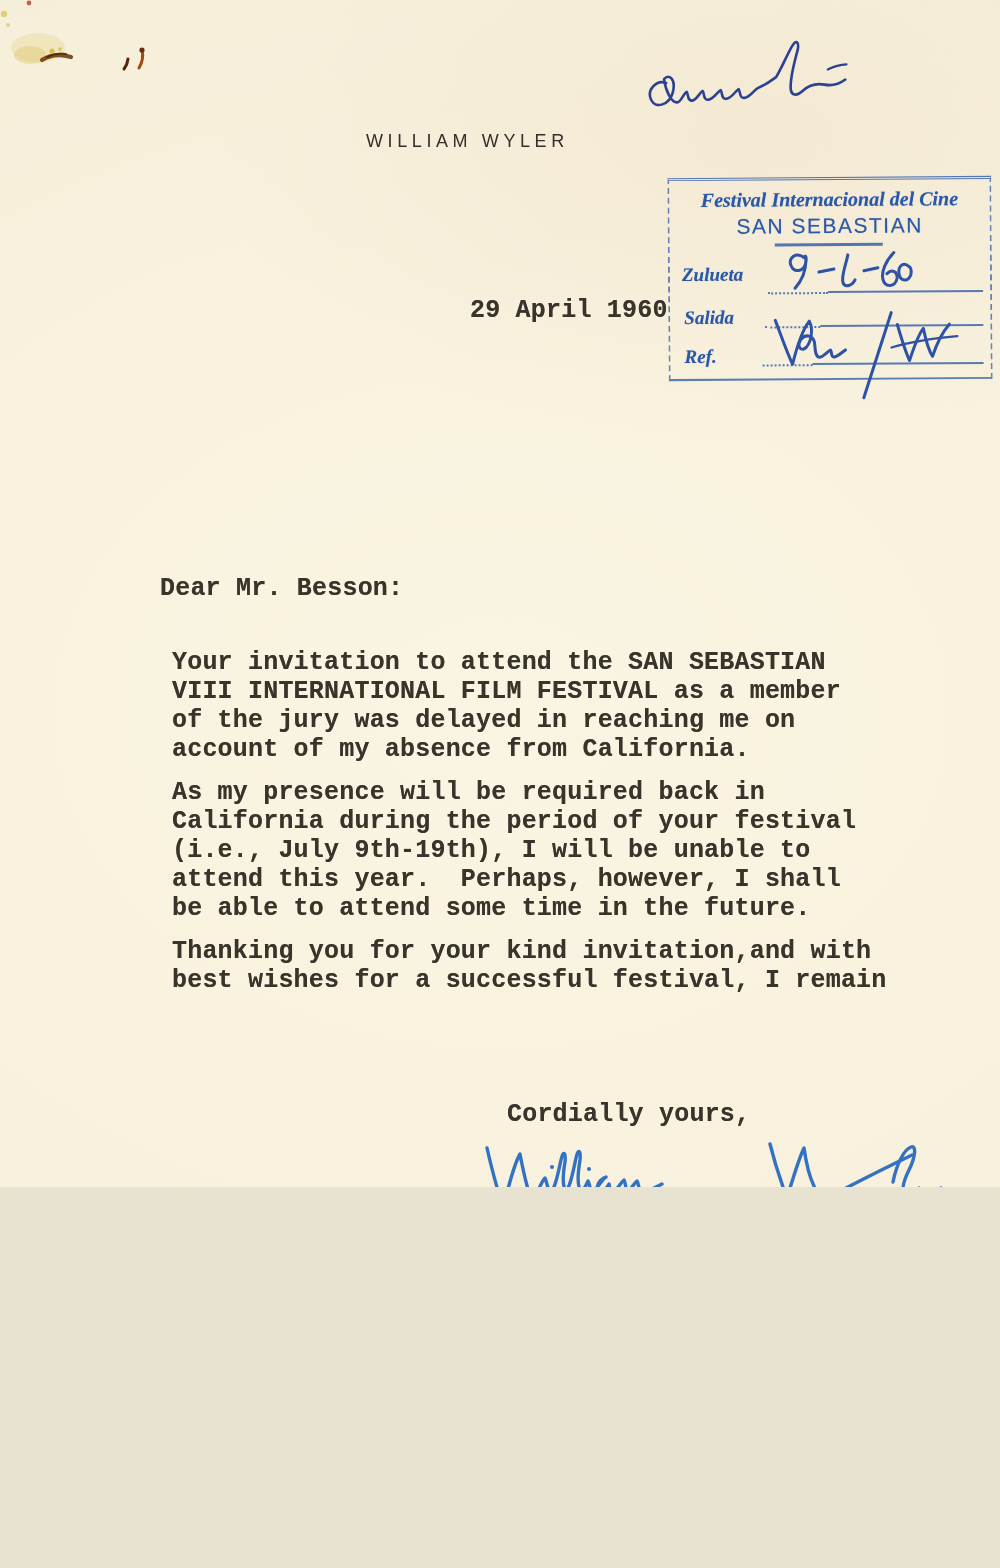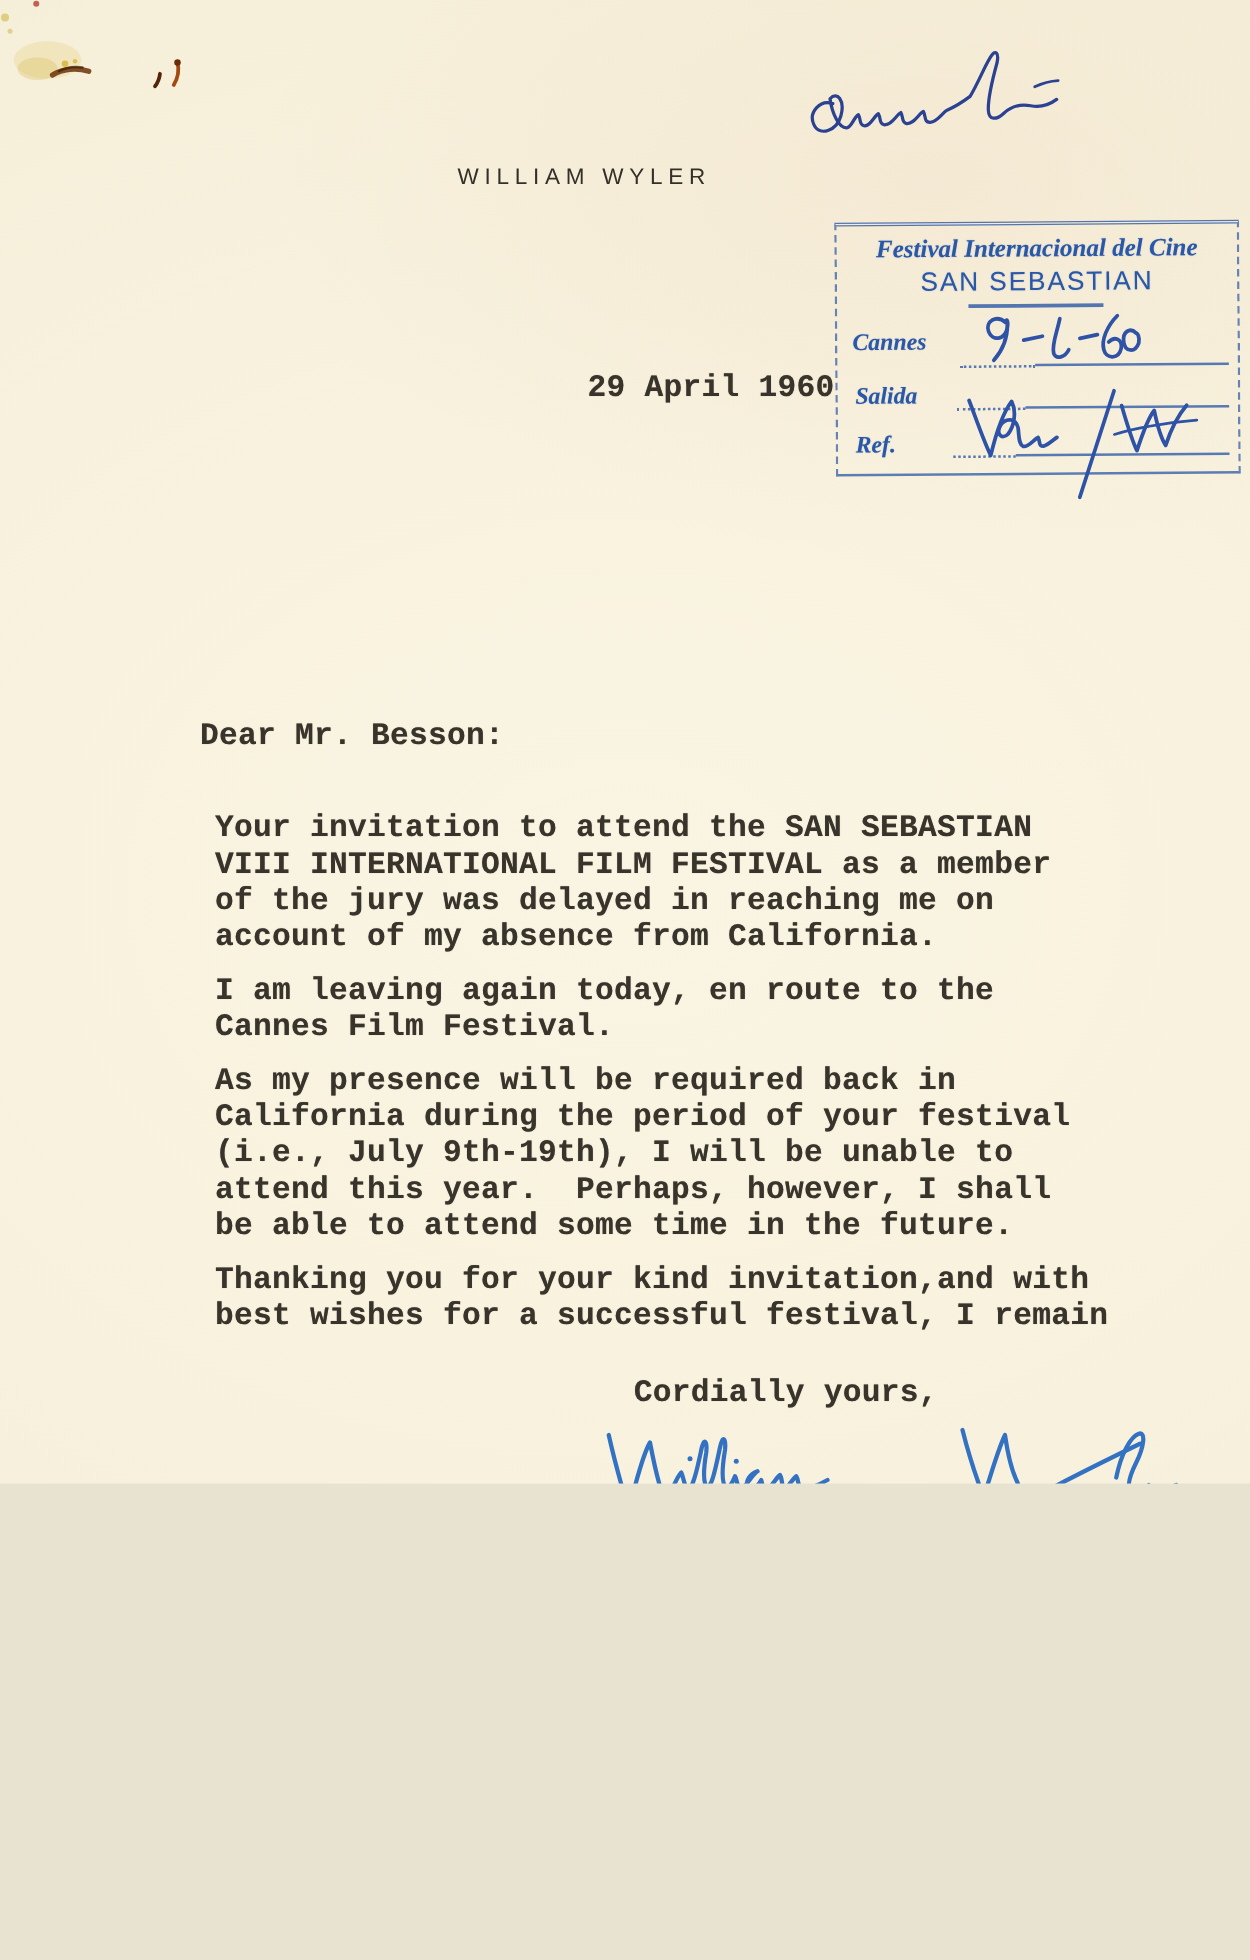"Cannes" div.stamp-label { text: Cannes -> Zulueta }
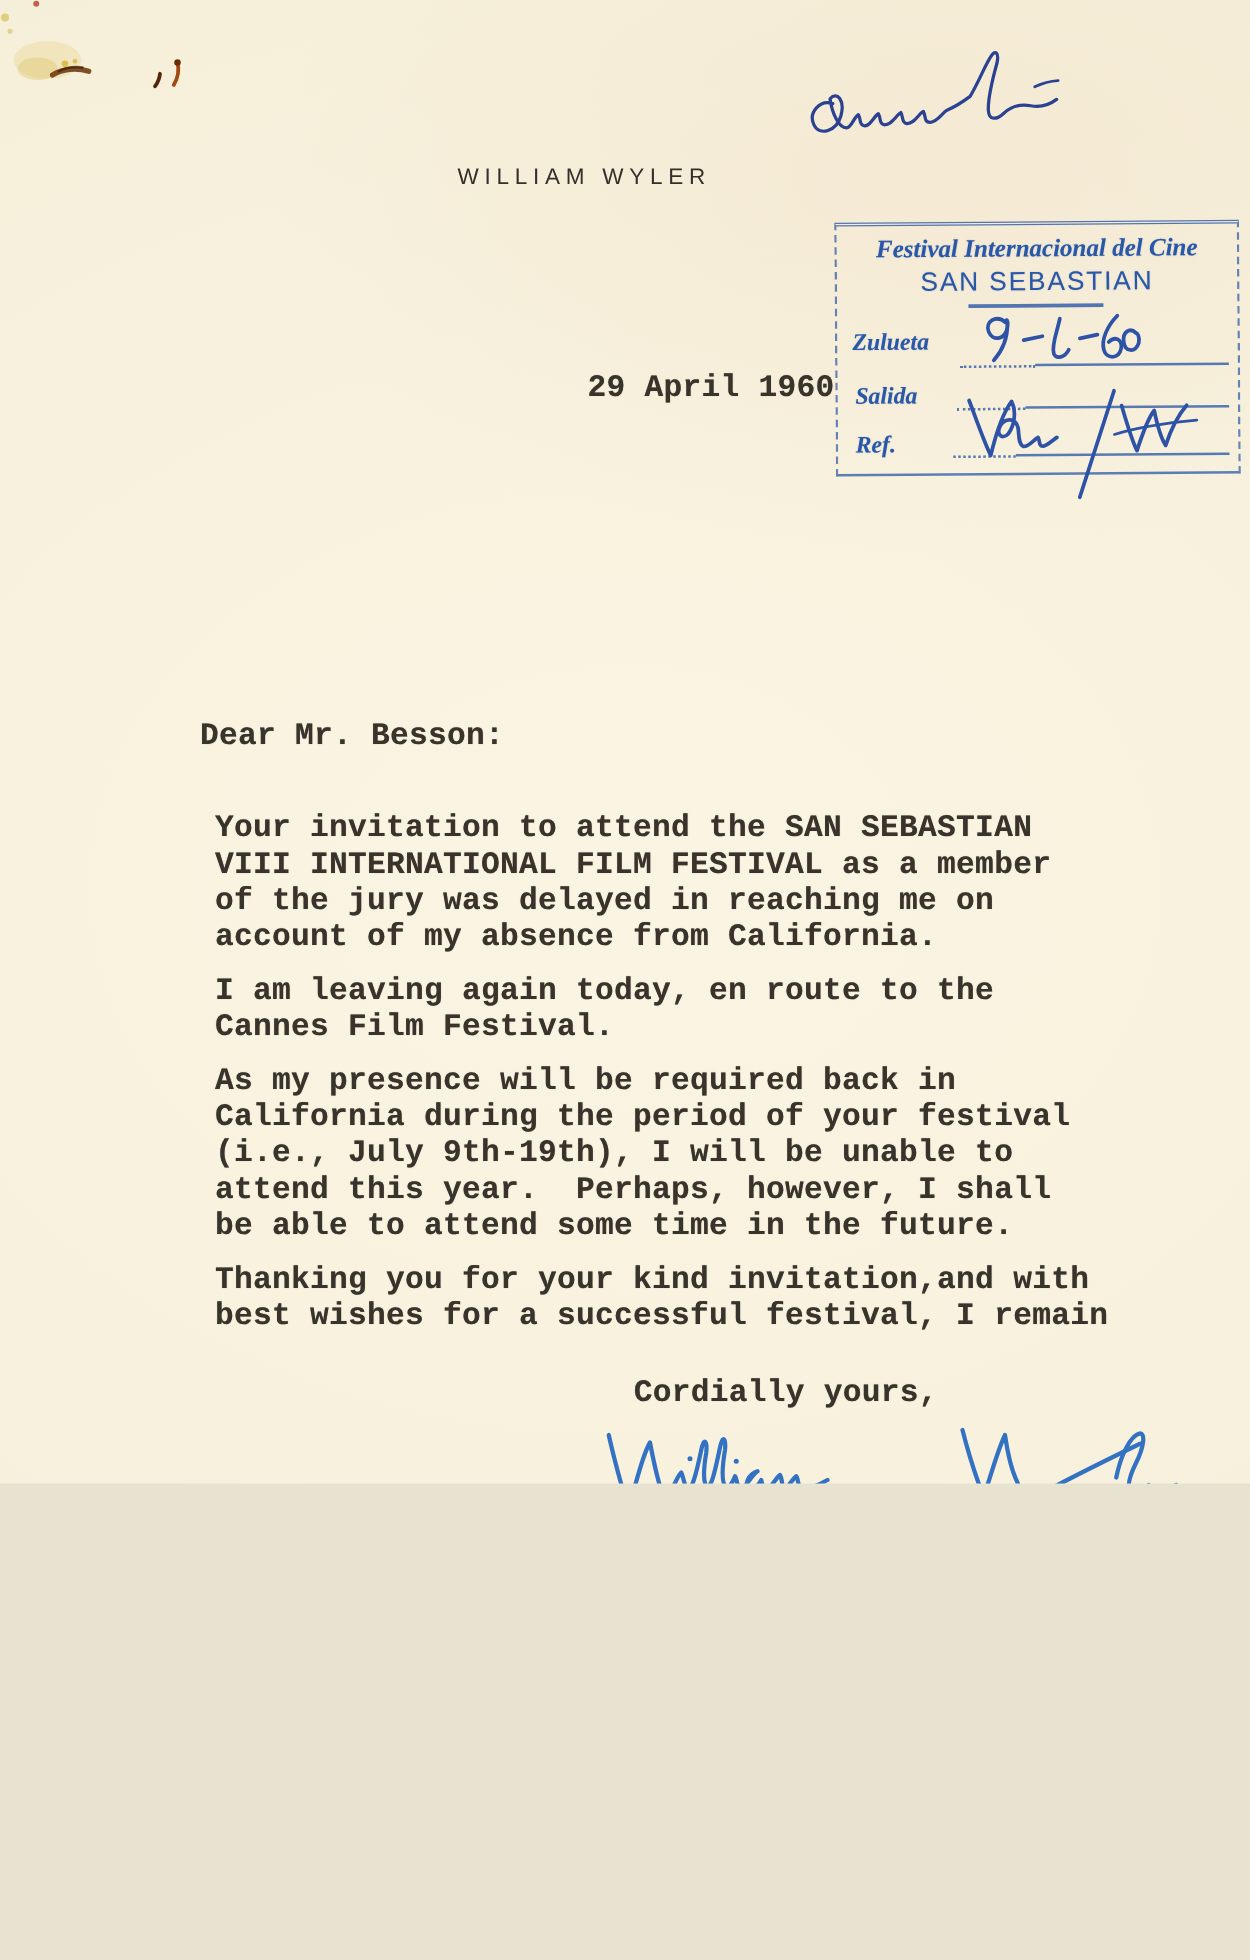"I am leaving again today," p { html: <p>I am leaving again today, en route to the Cannes Film Festival.</p> -> none }
